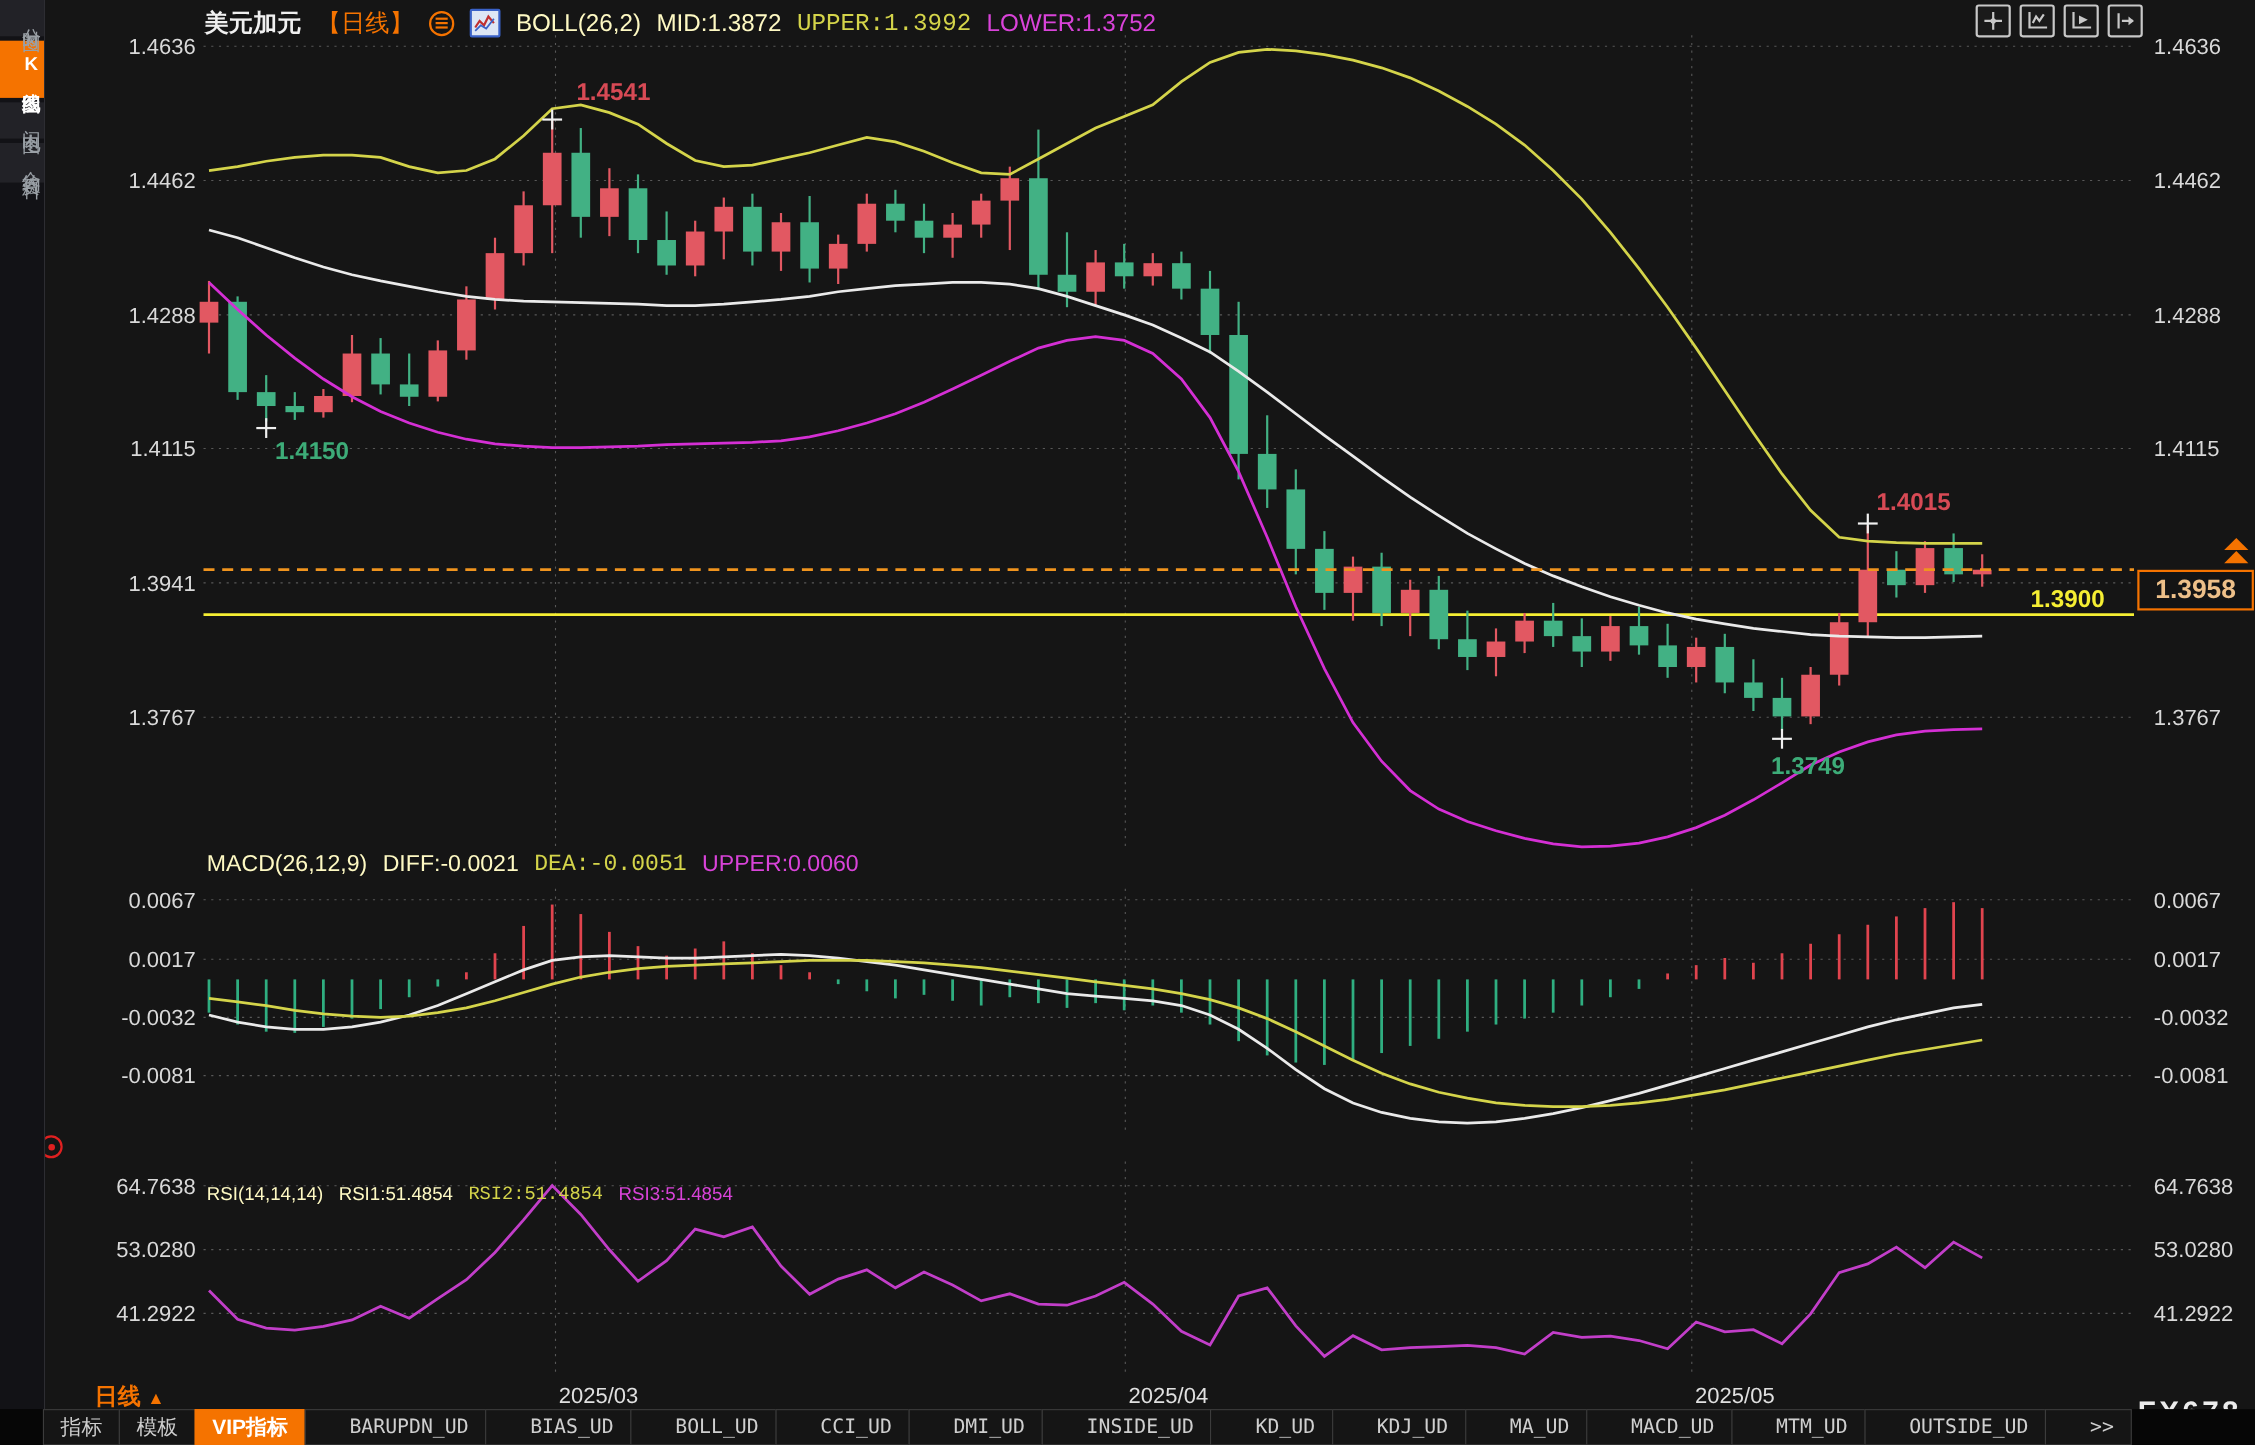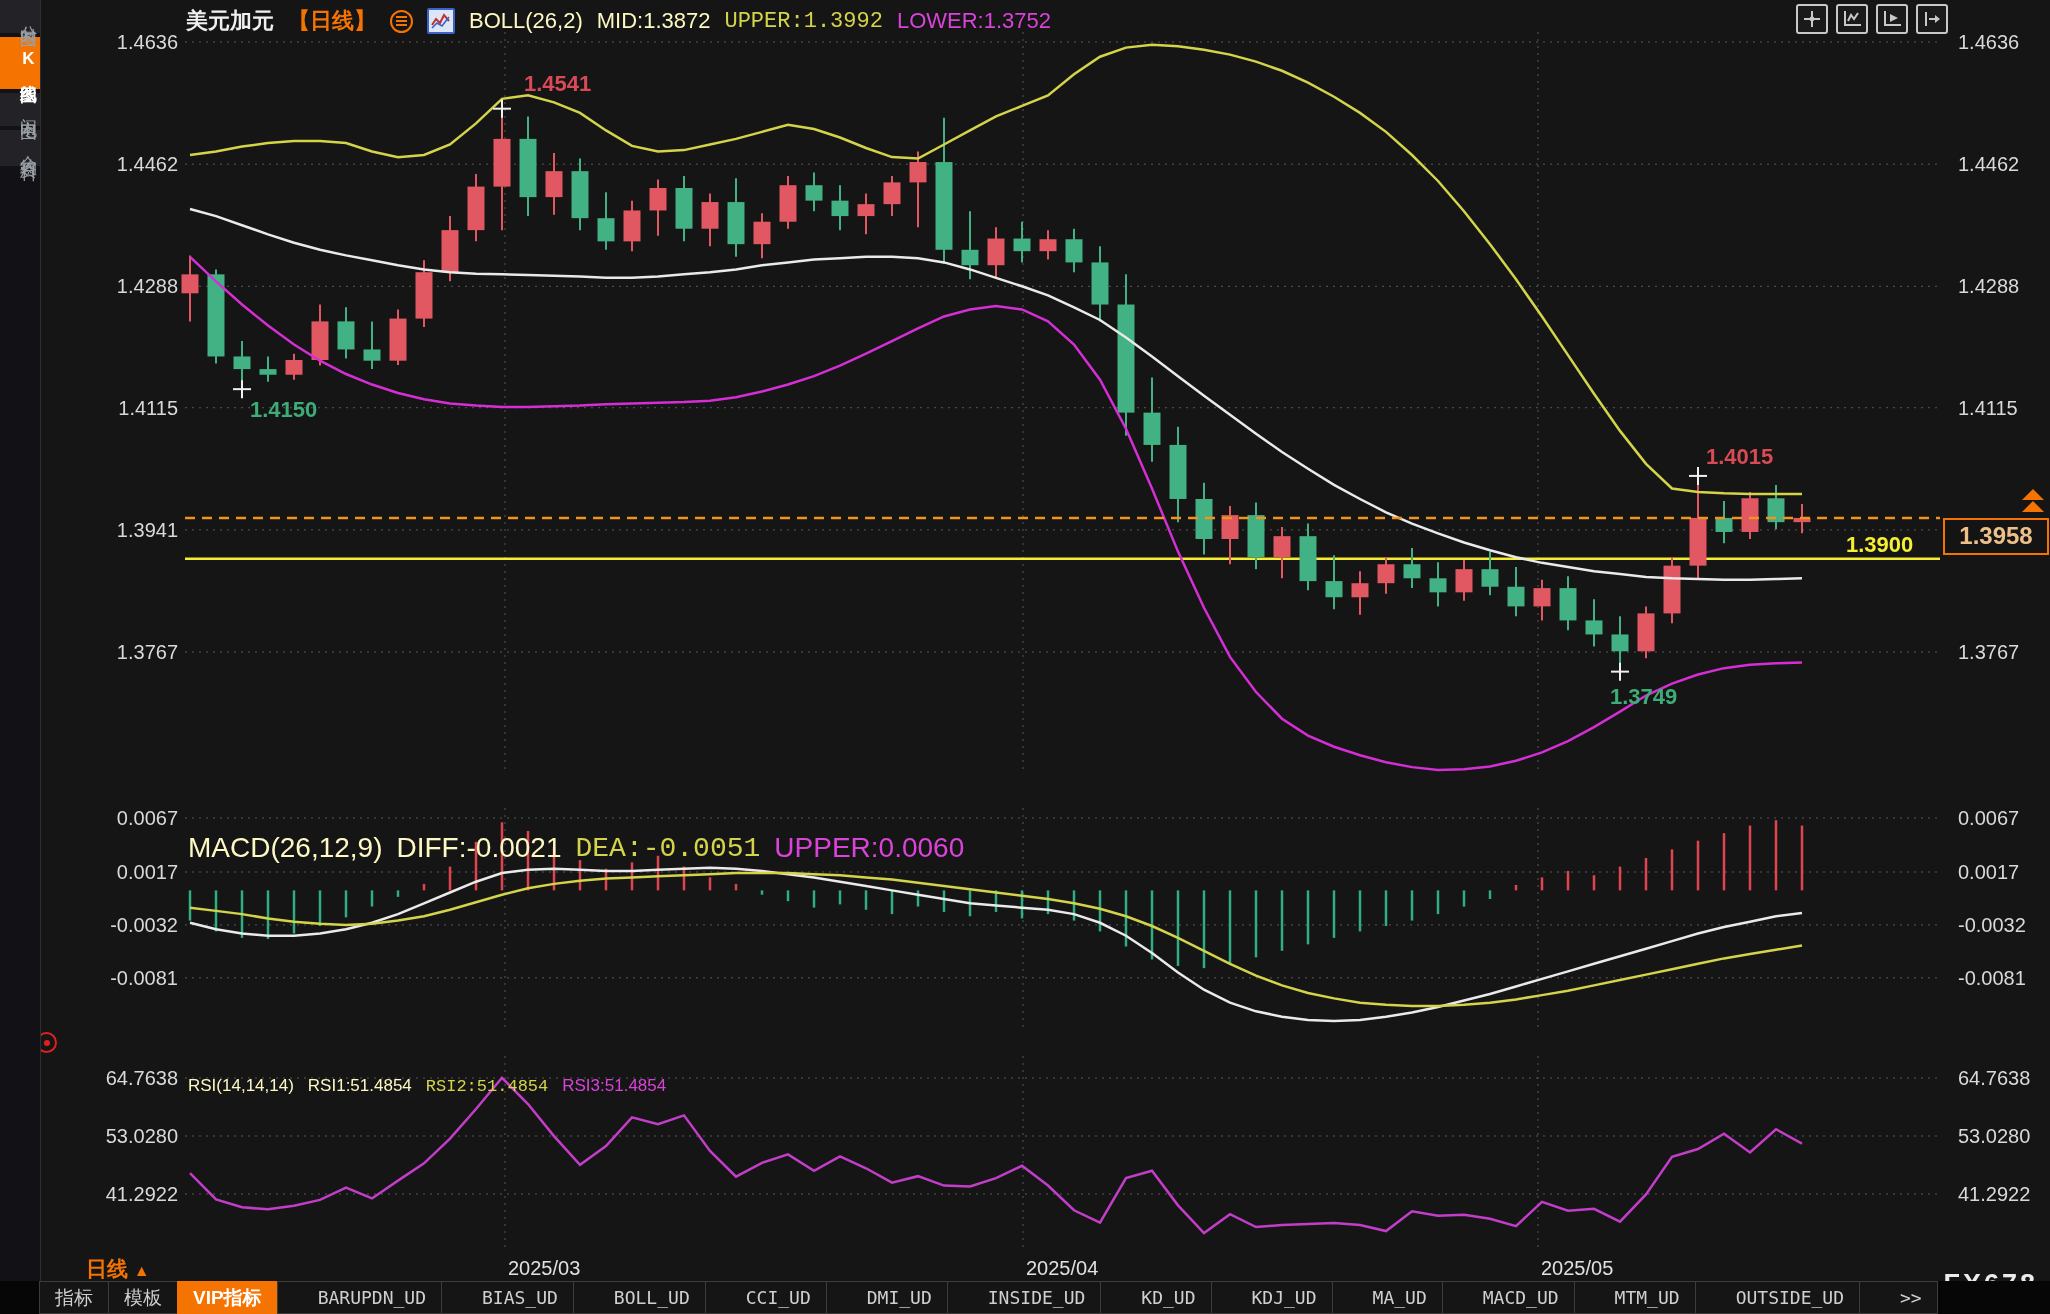"【日线】" .per { font-weight: bold -> normal }
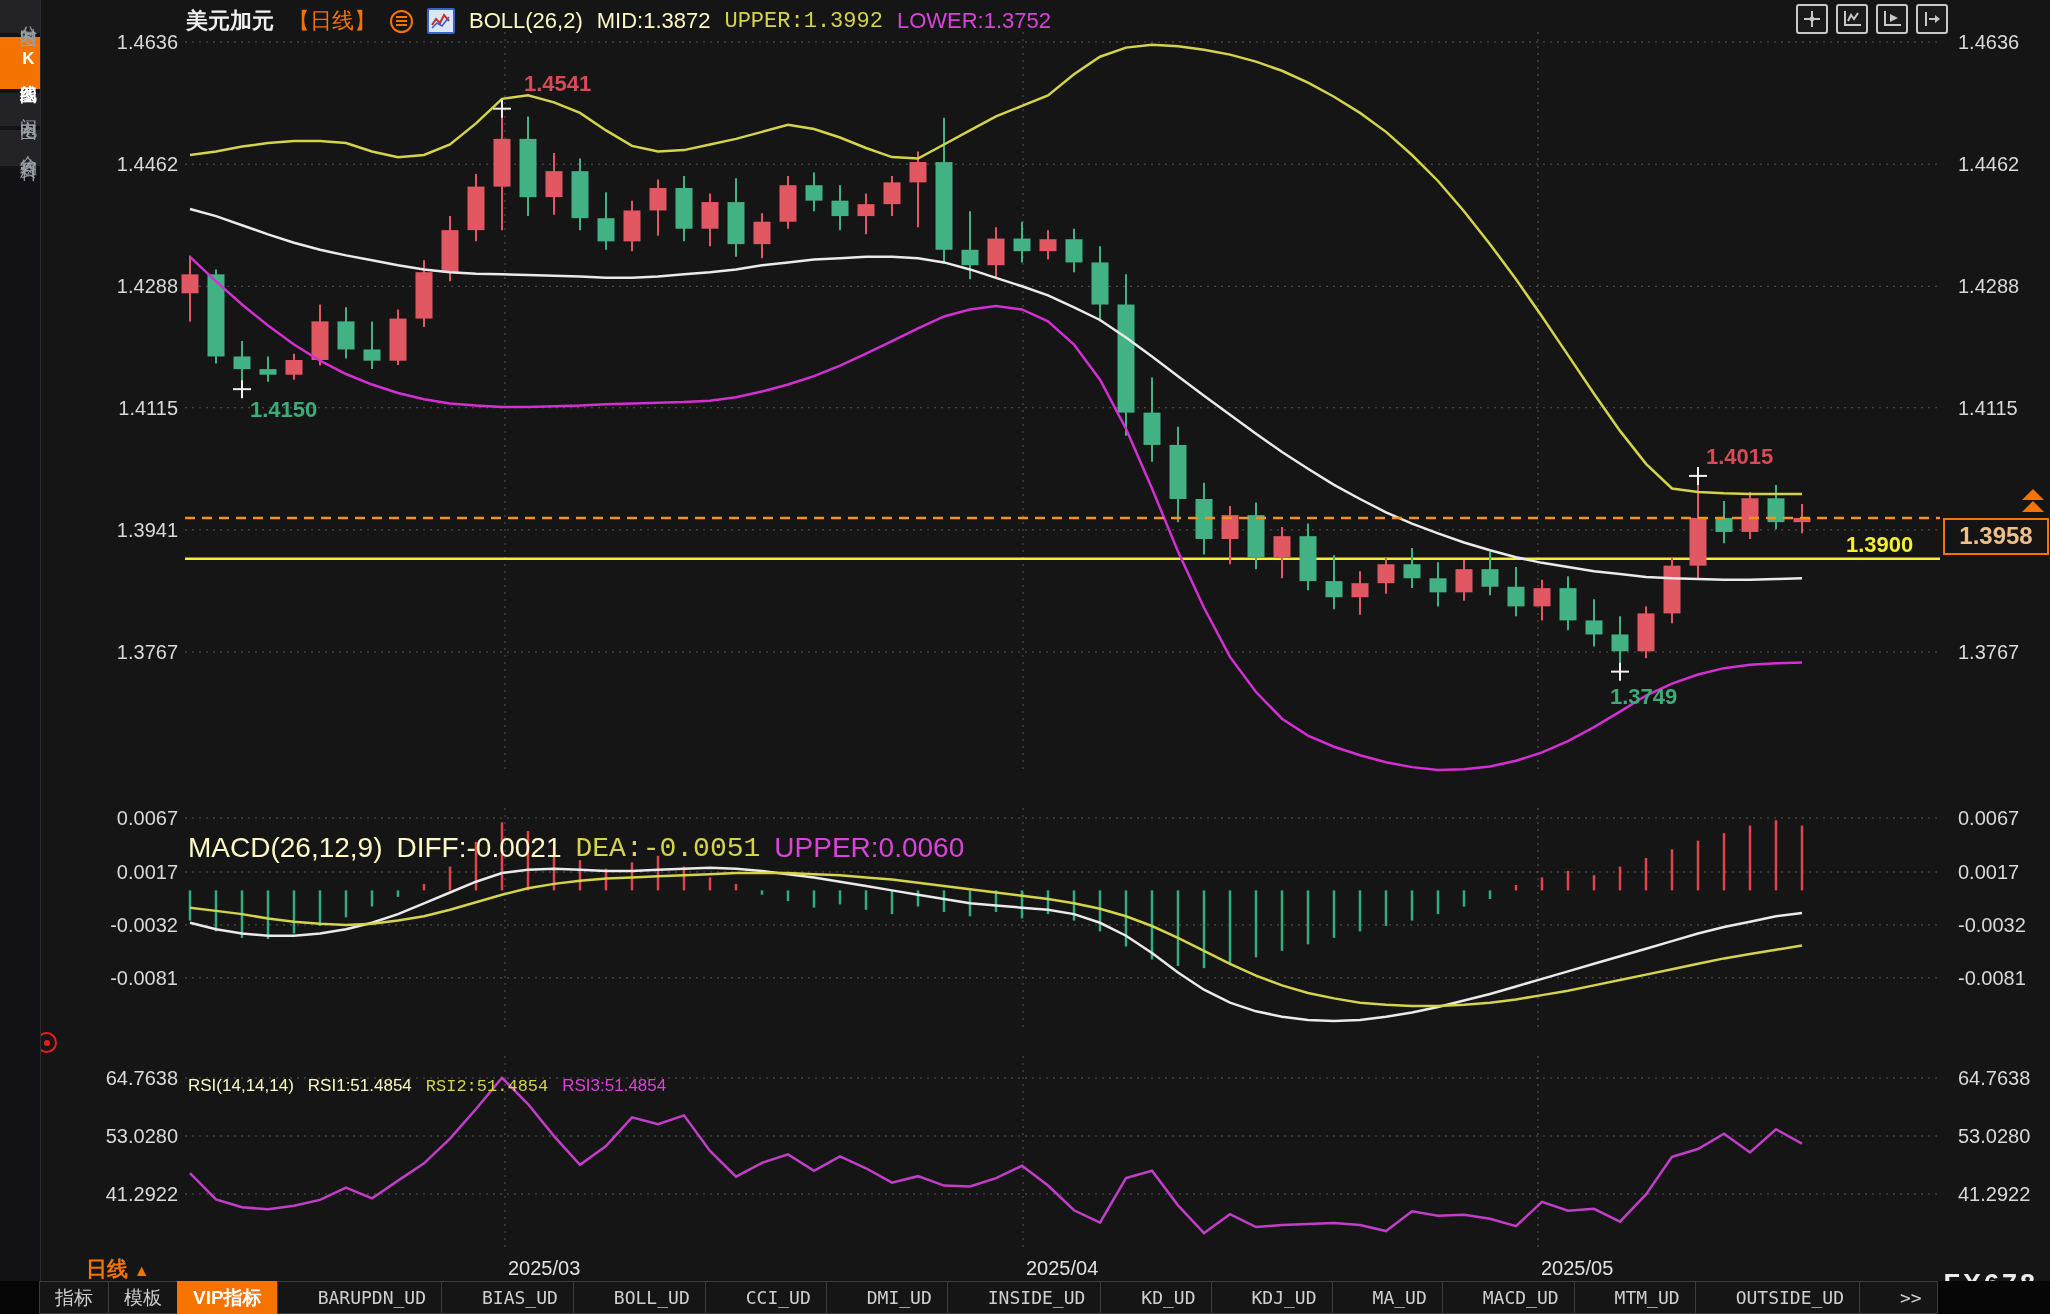"MACD(26,12,9)" #macd-header { font-size: 28px -> 21px; top: 832px -> 774px }
